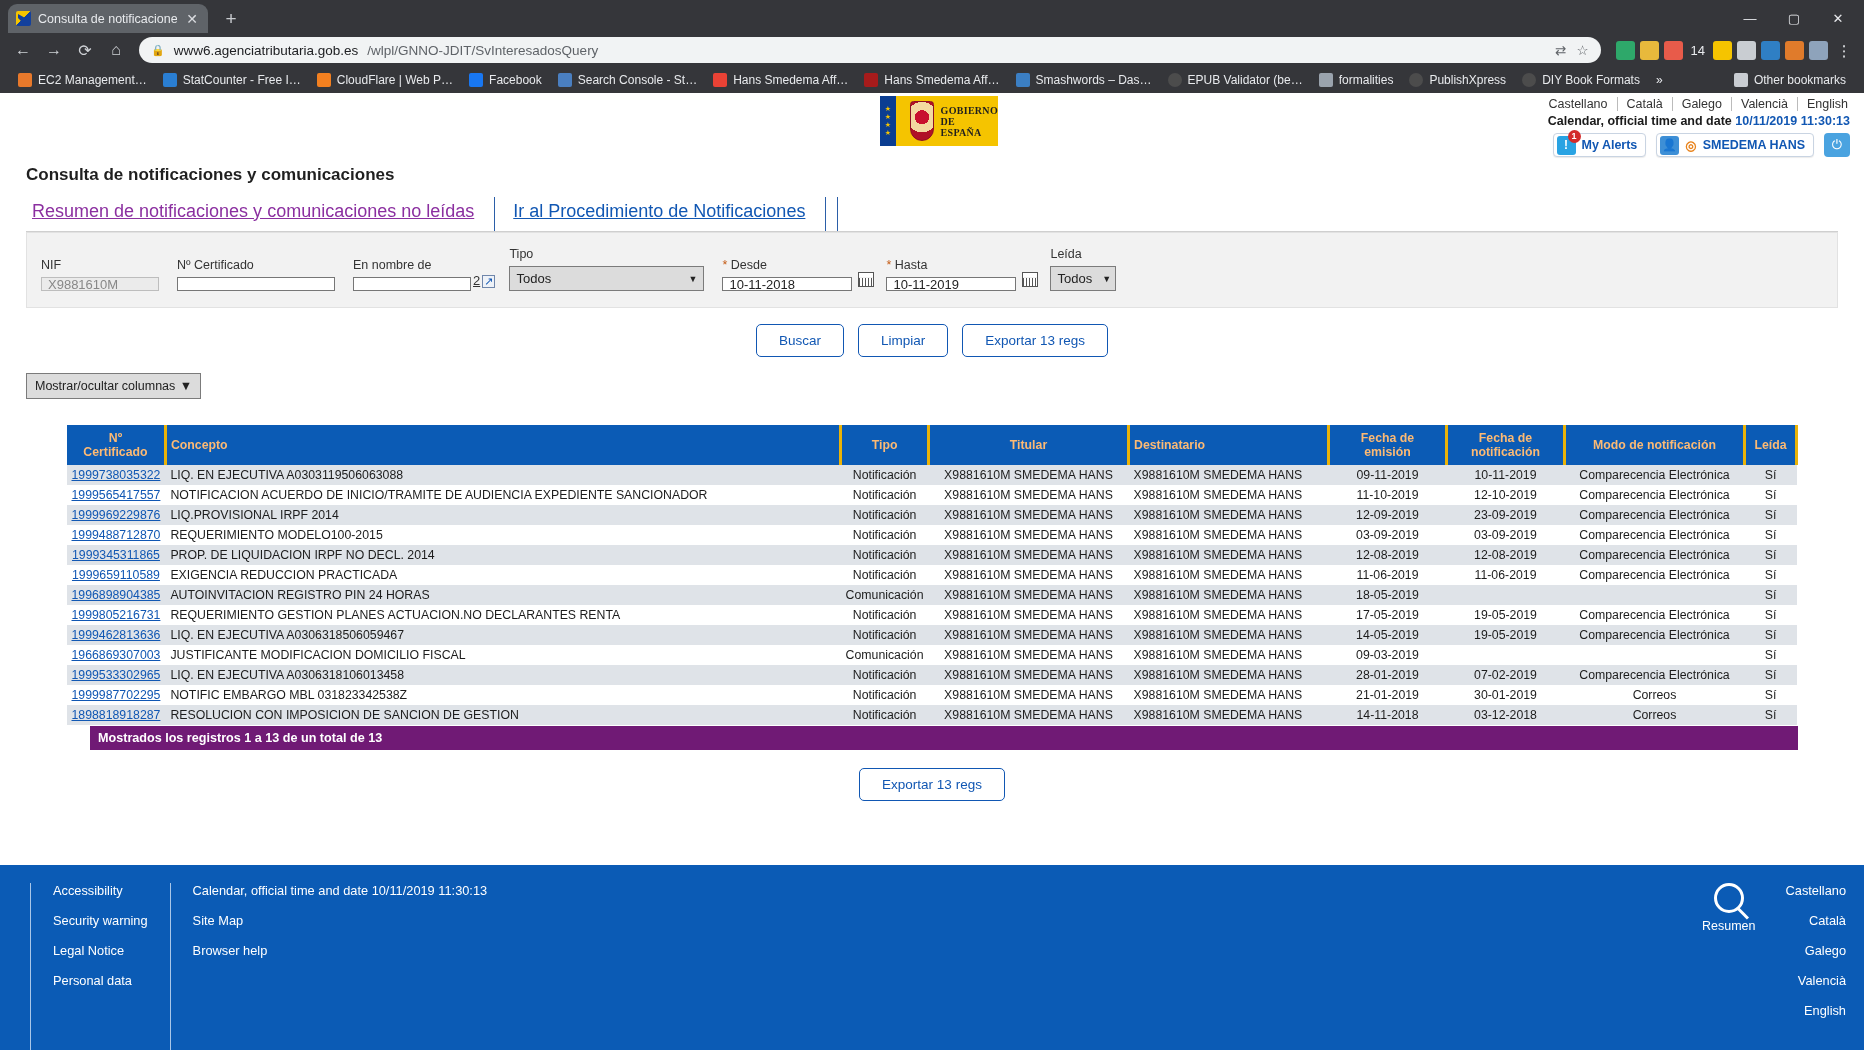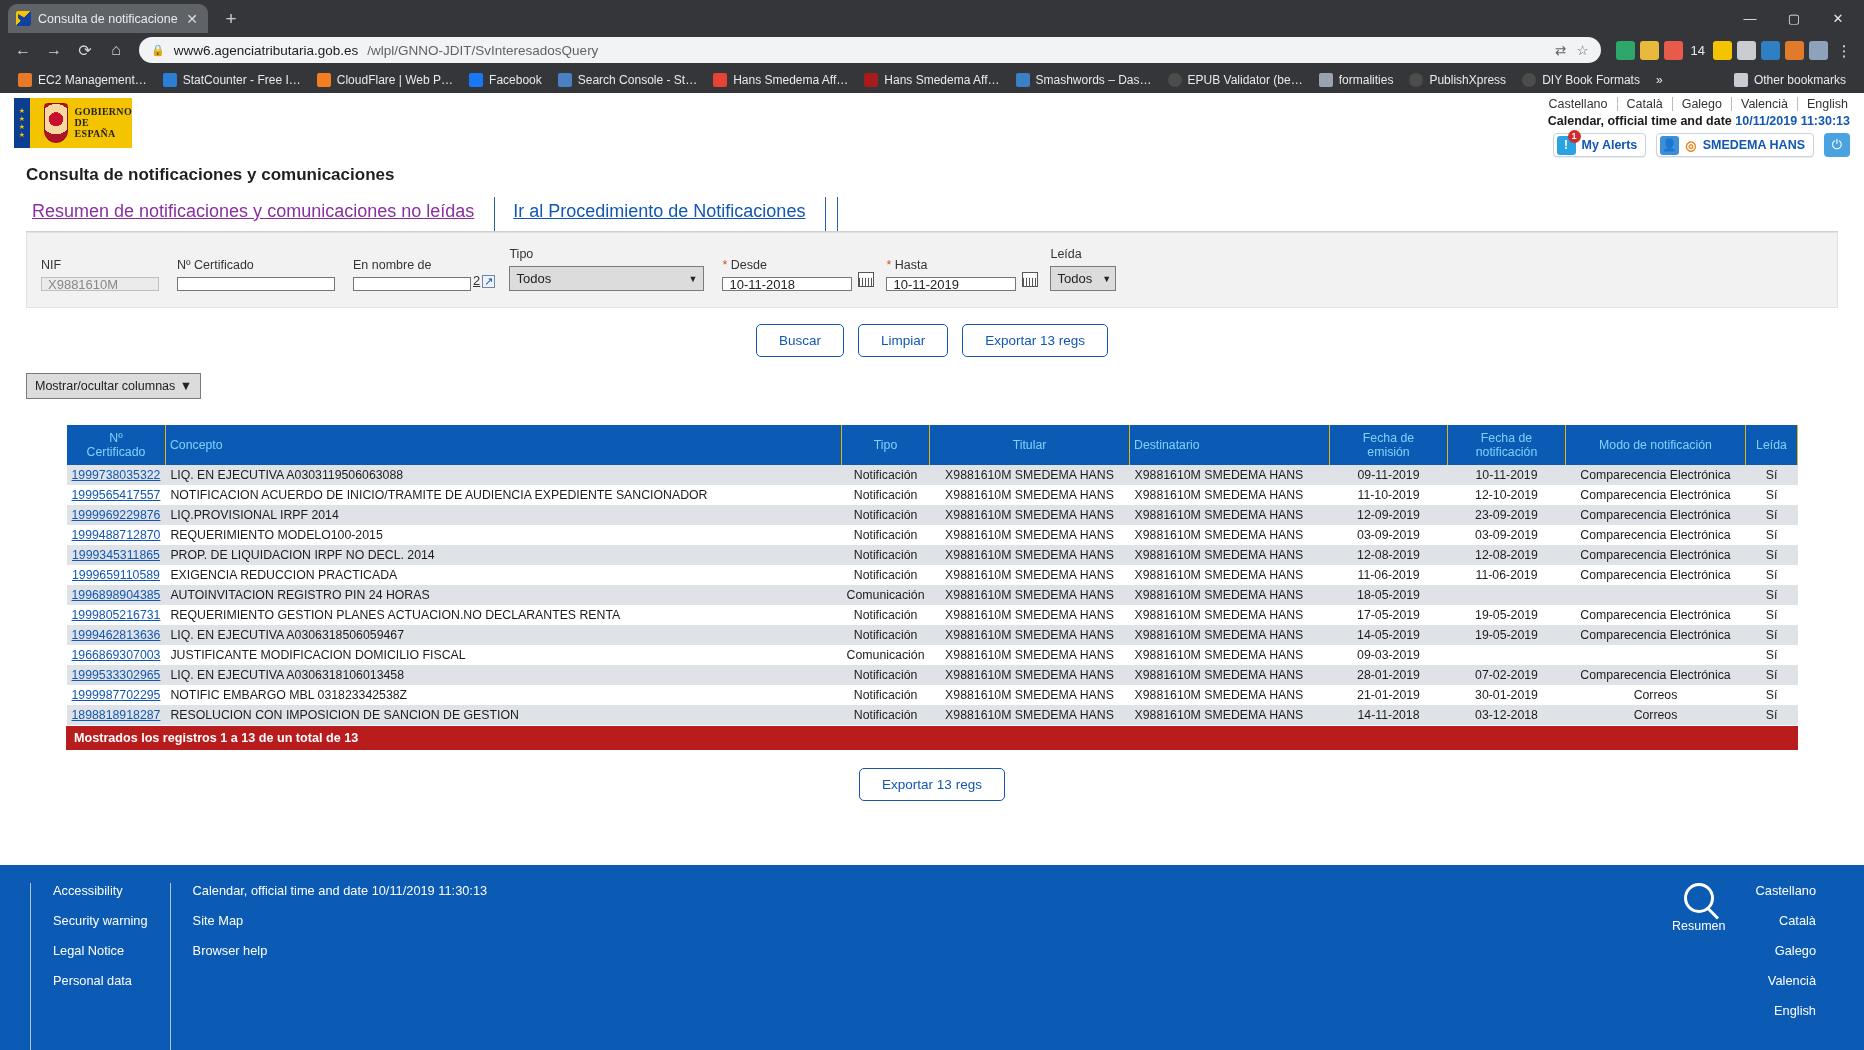"GOBIERNO" .site-header { flex-direction: none -> column }
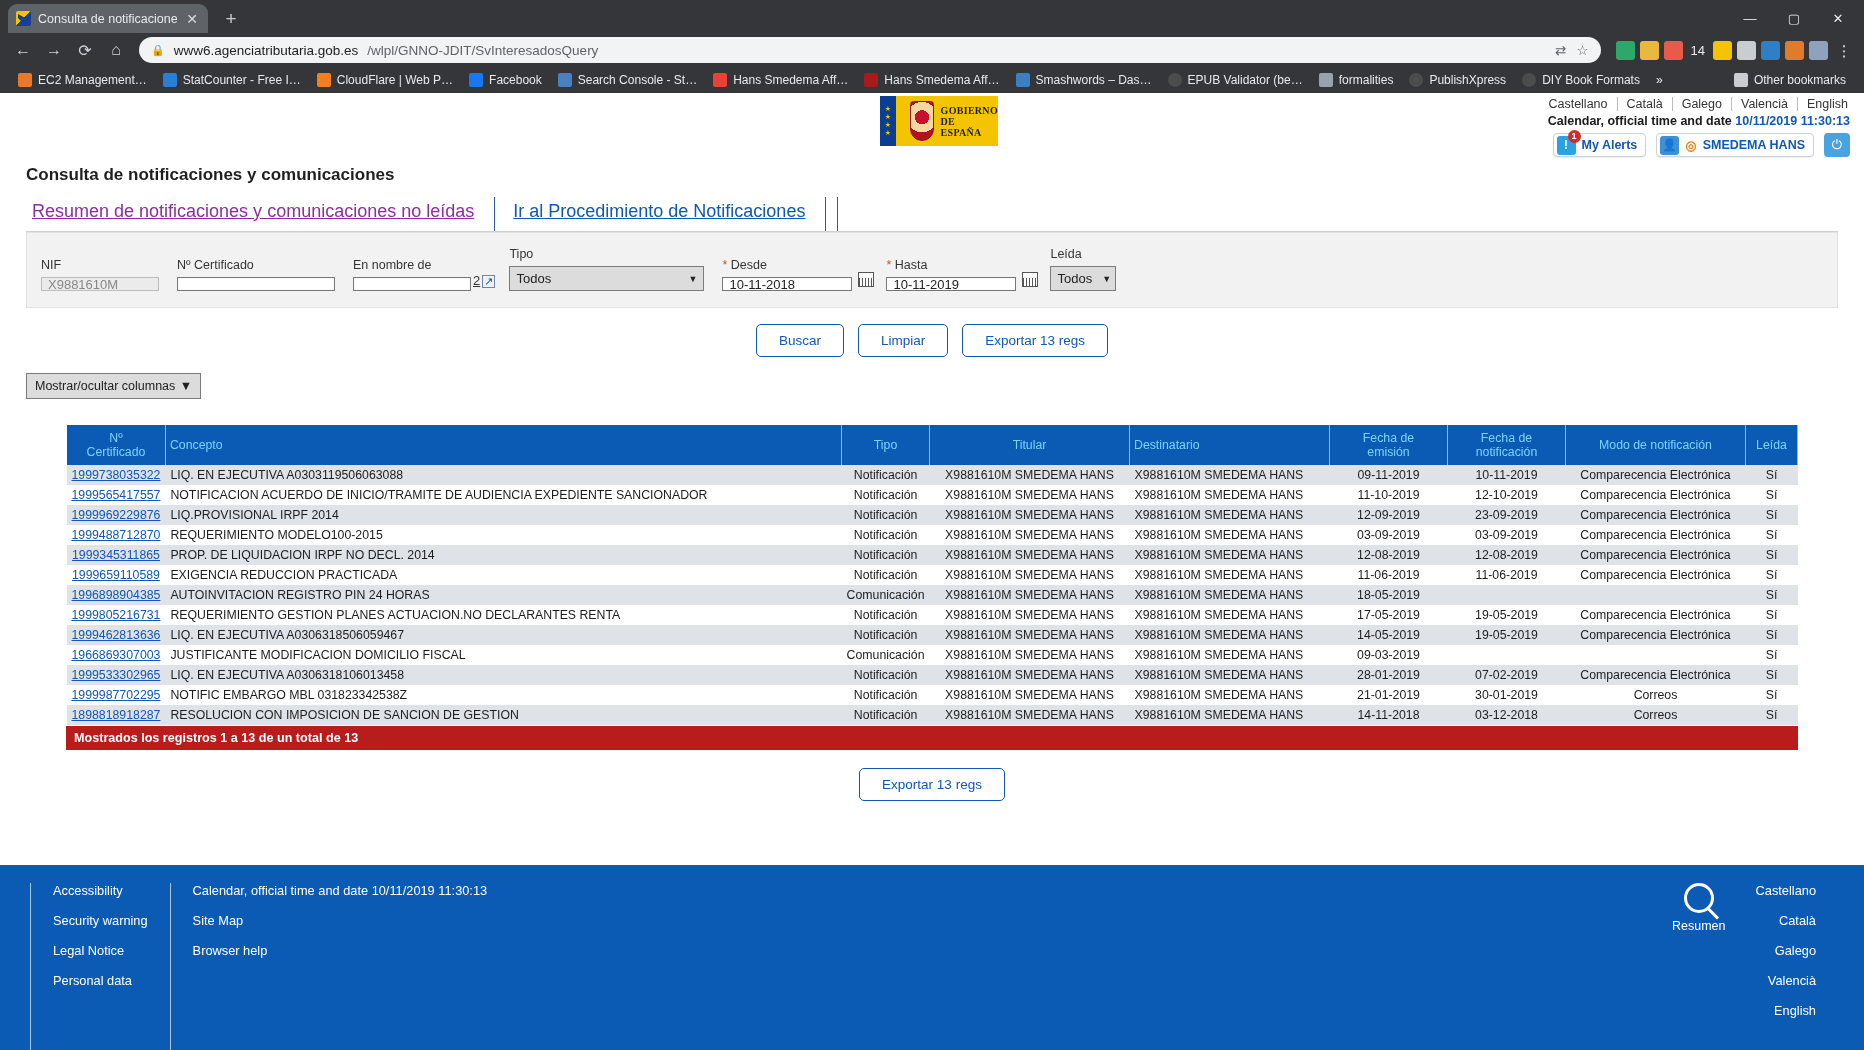"Nº" table.grid th { border-right: 1px solid #eab308 -> 3px solid #eab308; color: #7dd3fc -> #fdba74; font-weight: normal -> bold }
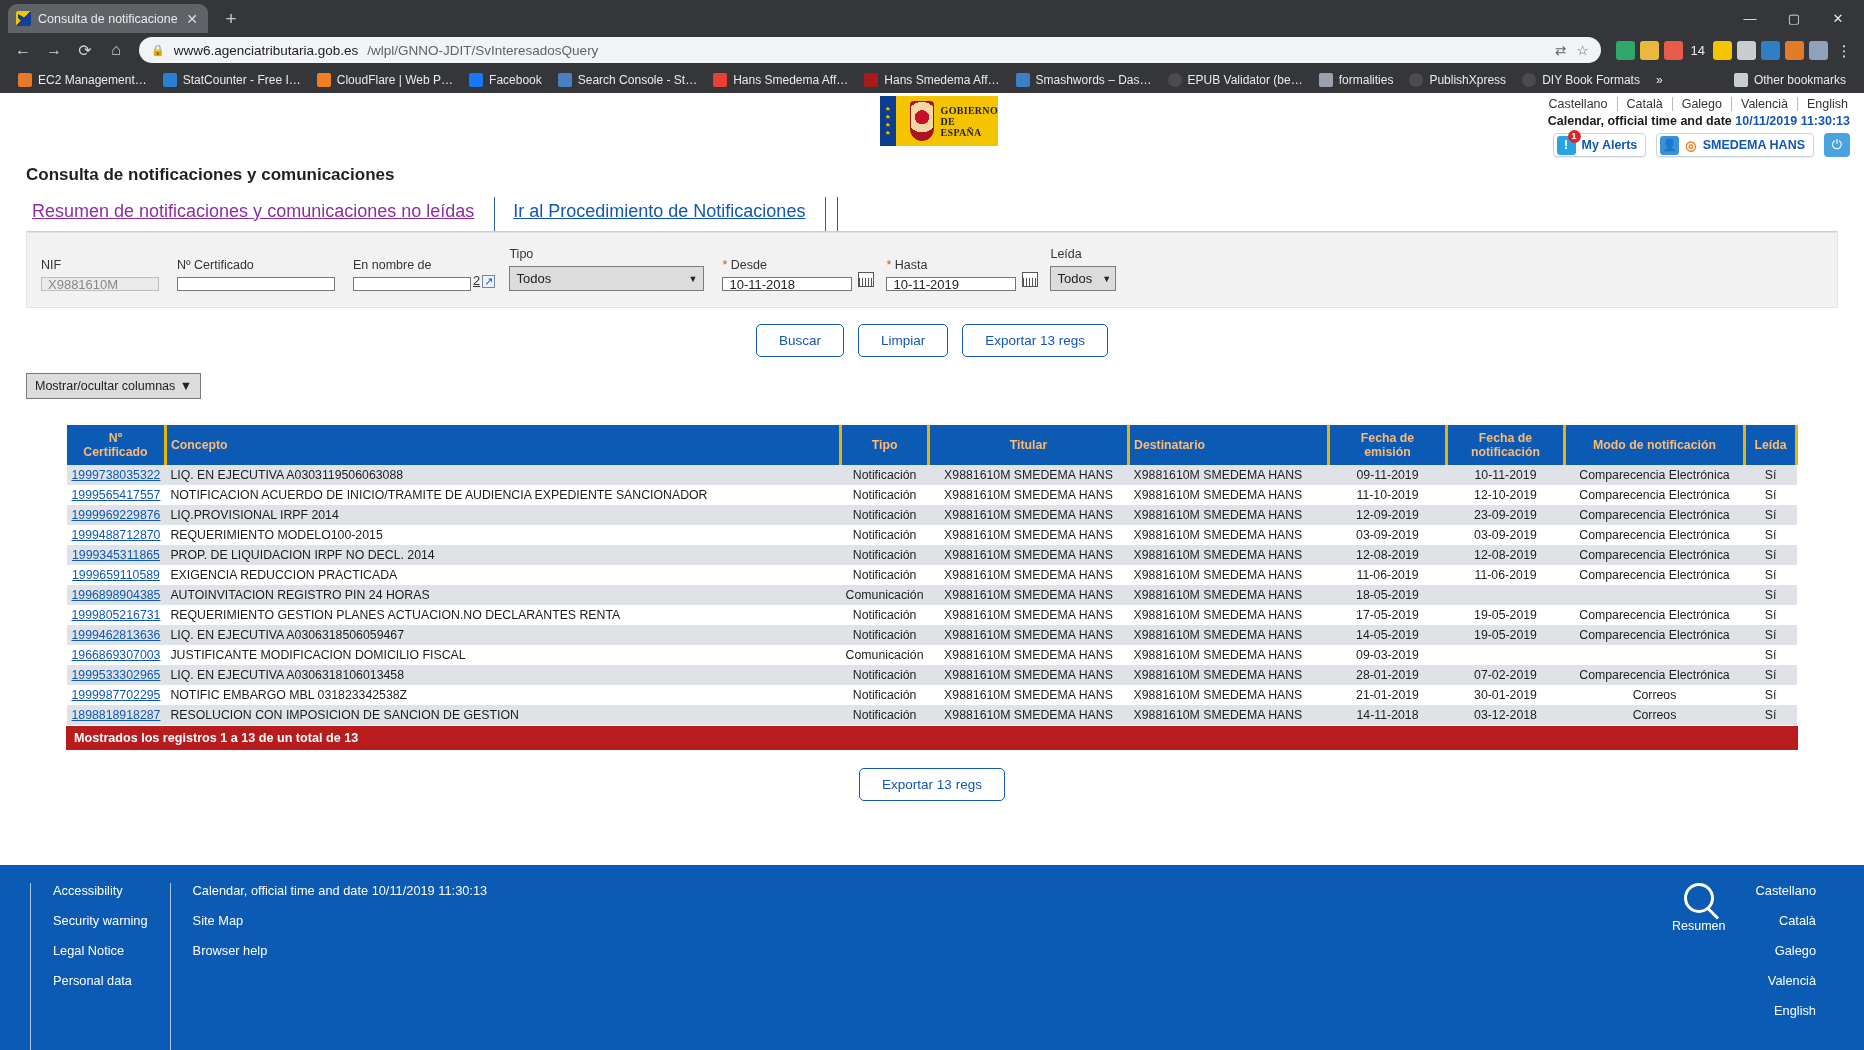"Mostrados los registros 1 a" .sumbar { background: #b91c1c -> #701a75; margin-left: none -> 24px }
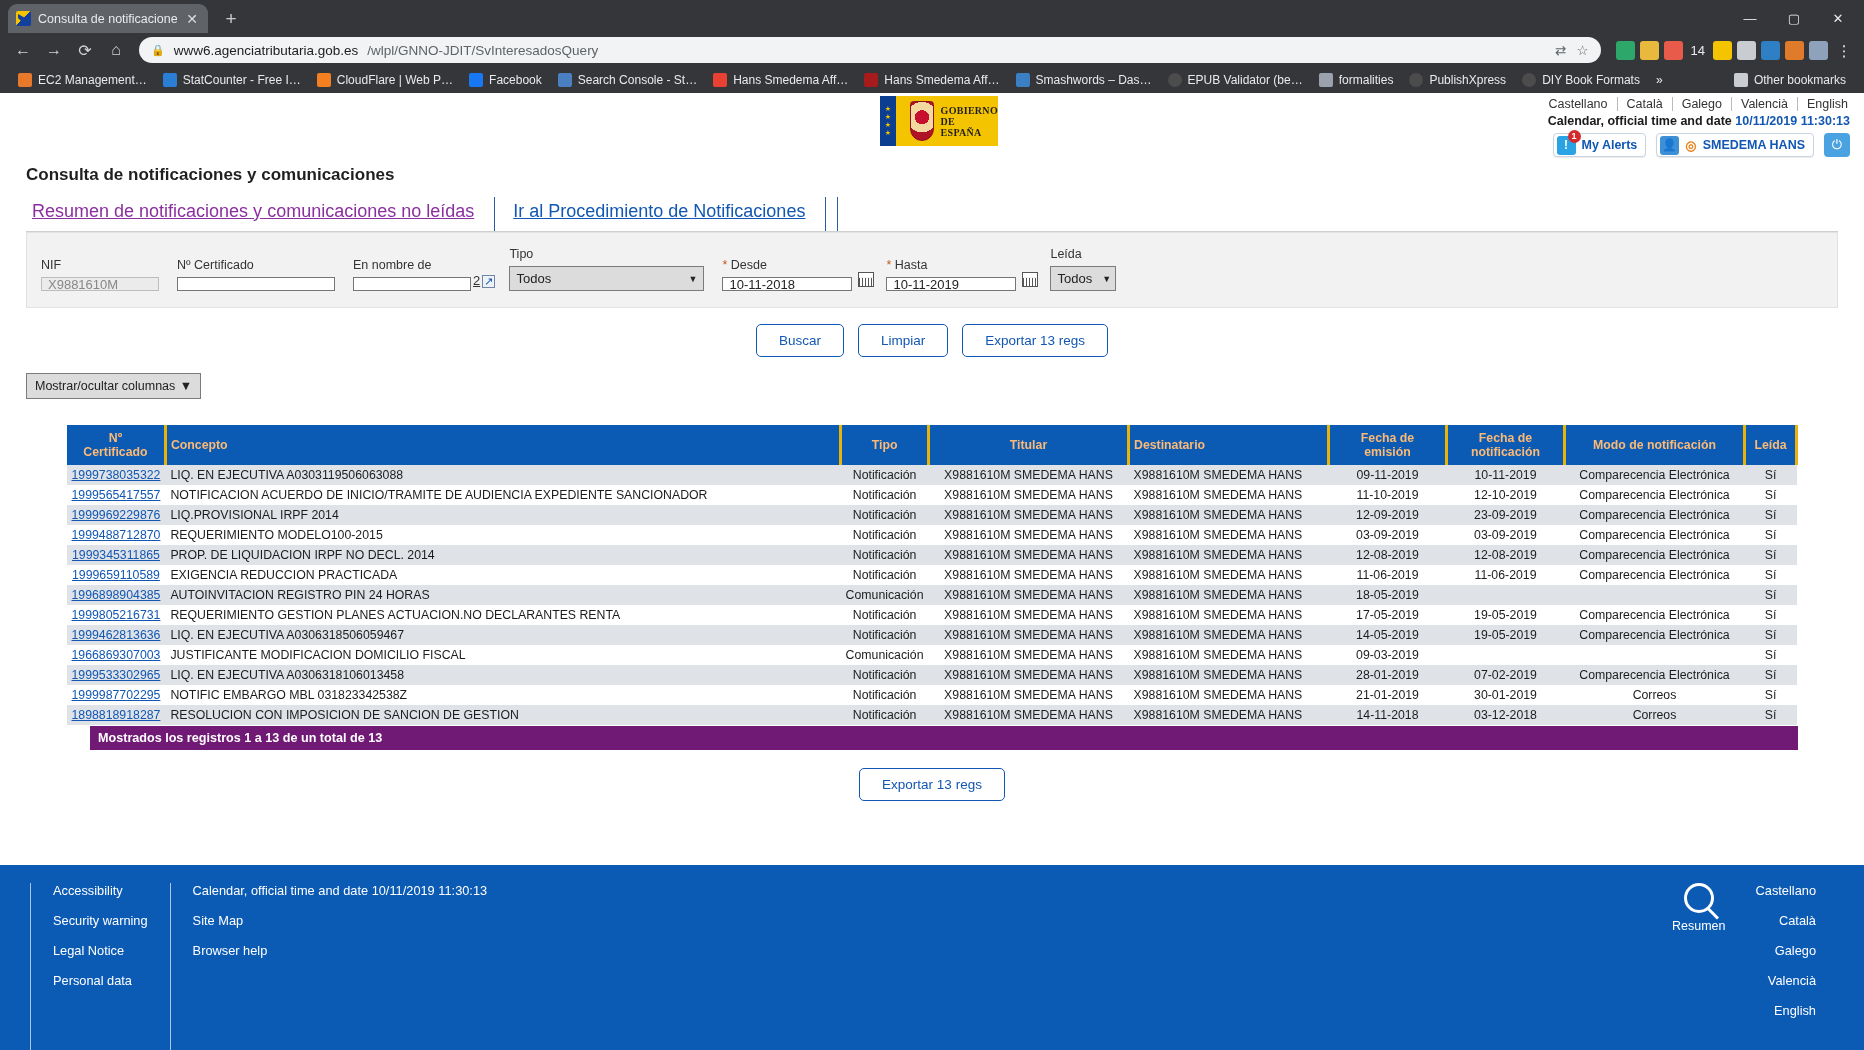"Accessibility" .footer { padding: 18px 44px 0 30px -> 18px 14px 0 30px }
